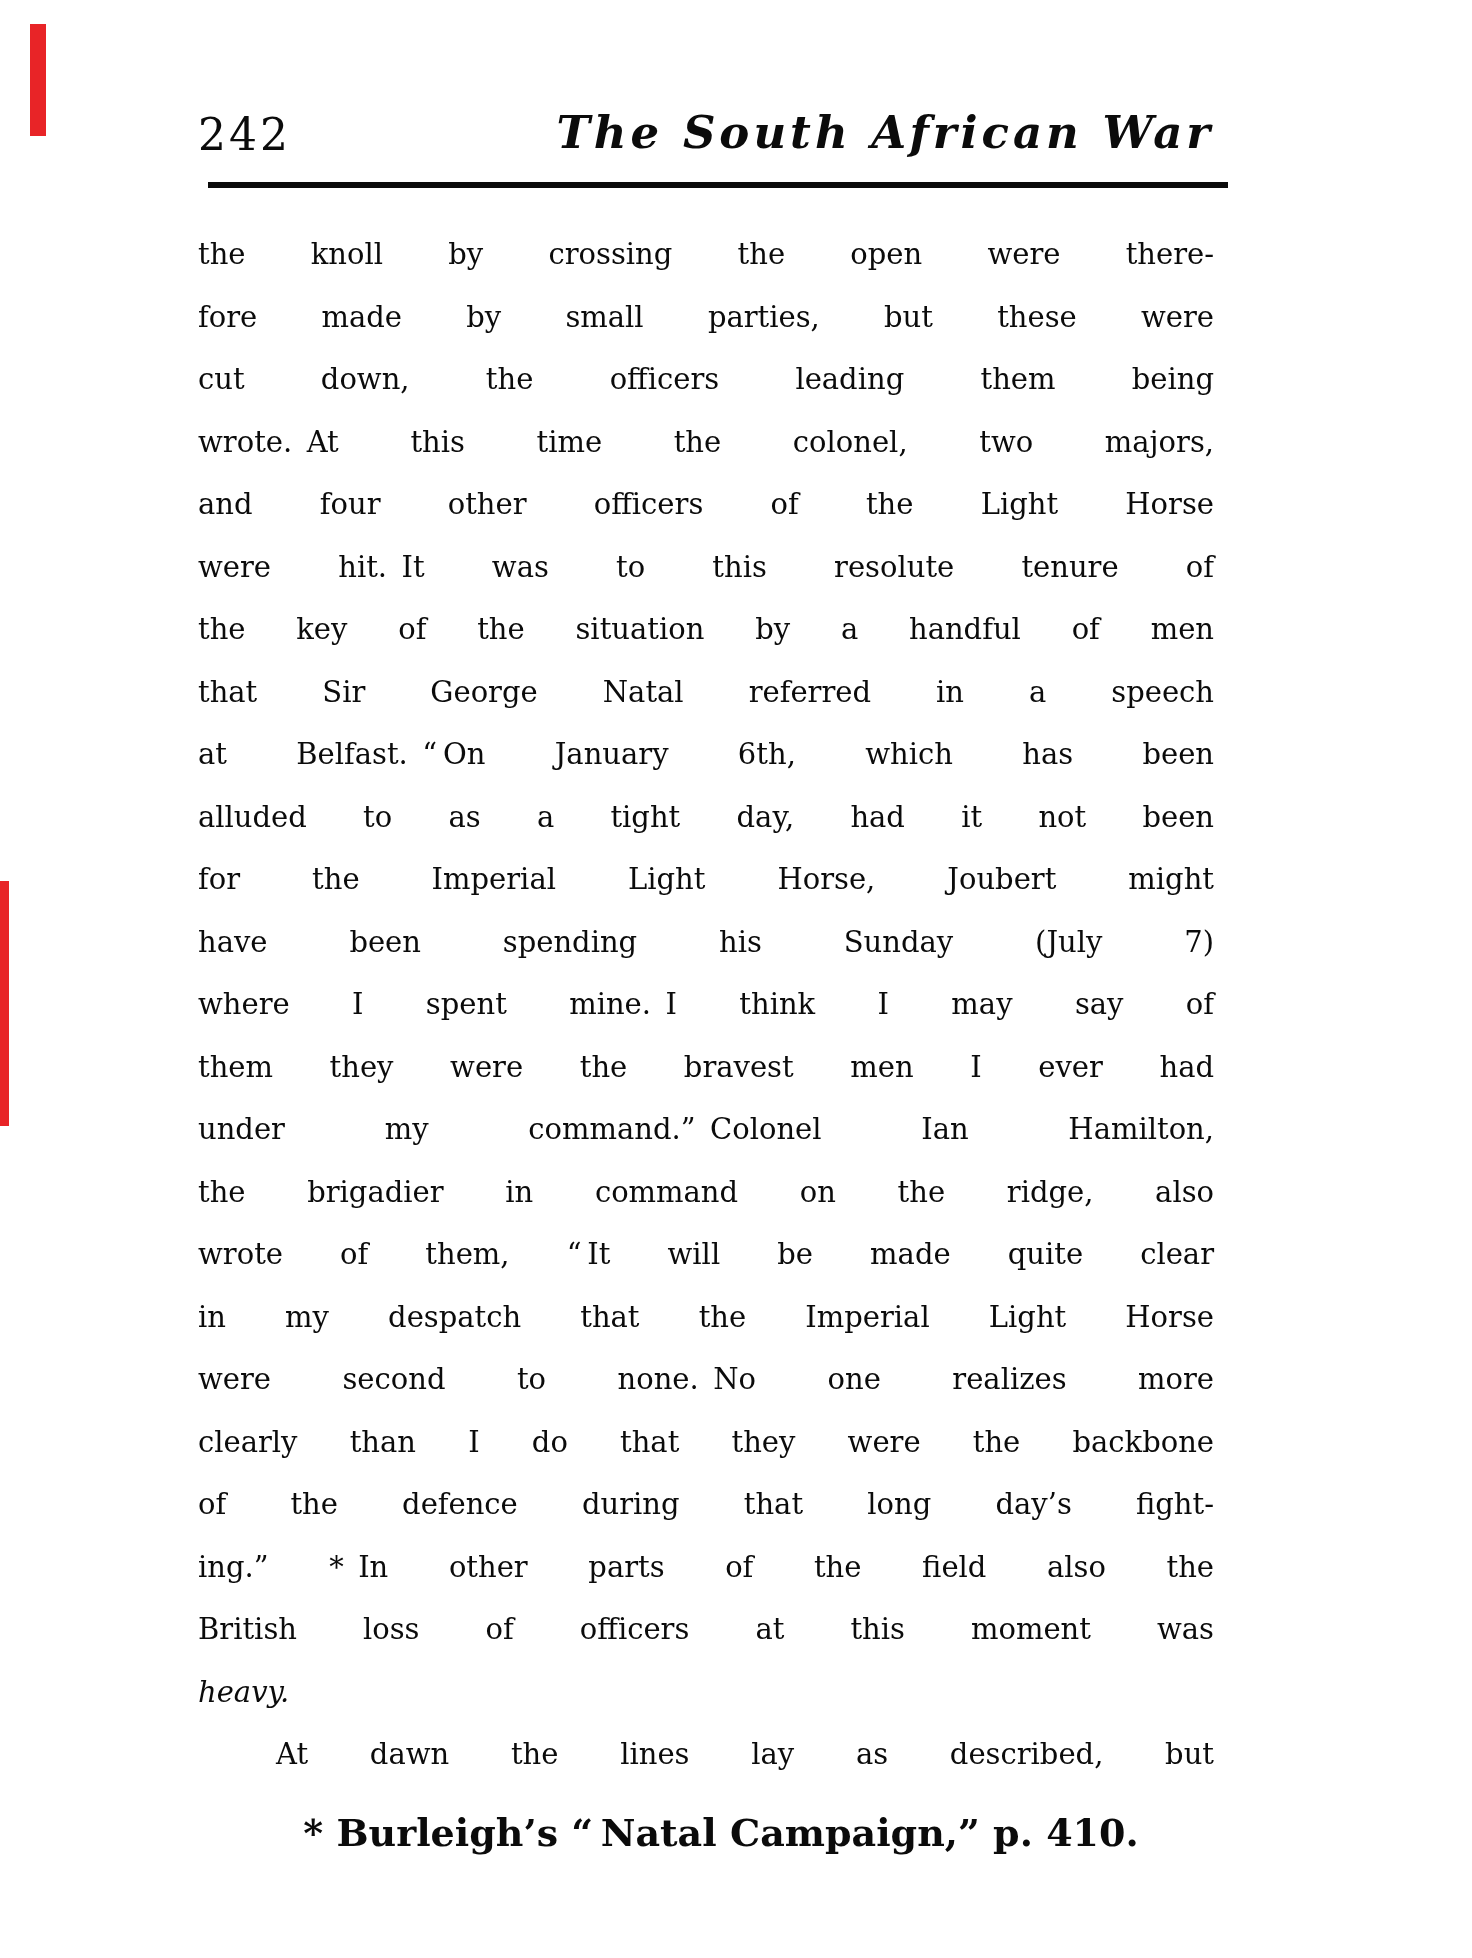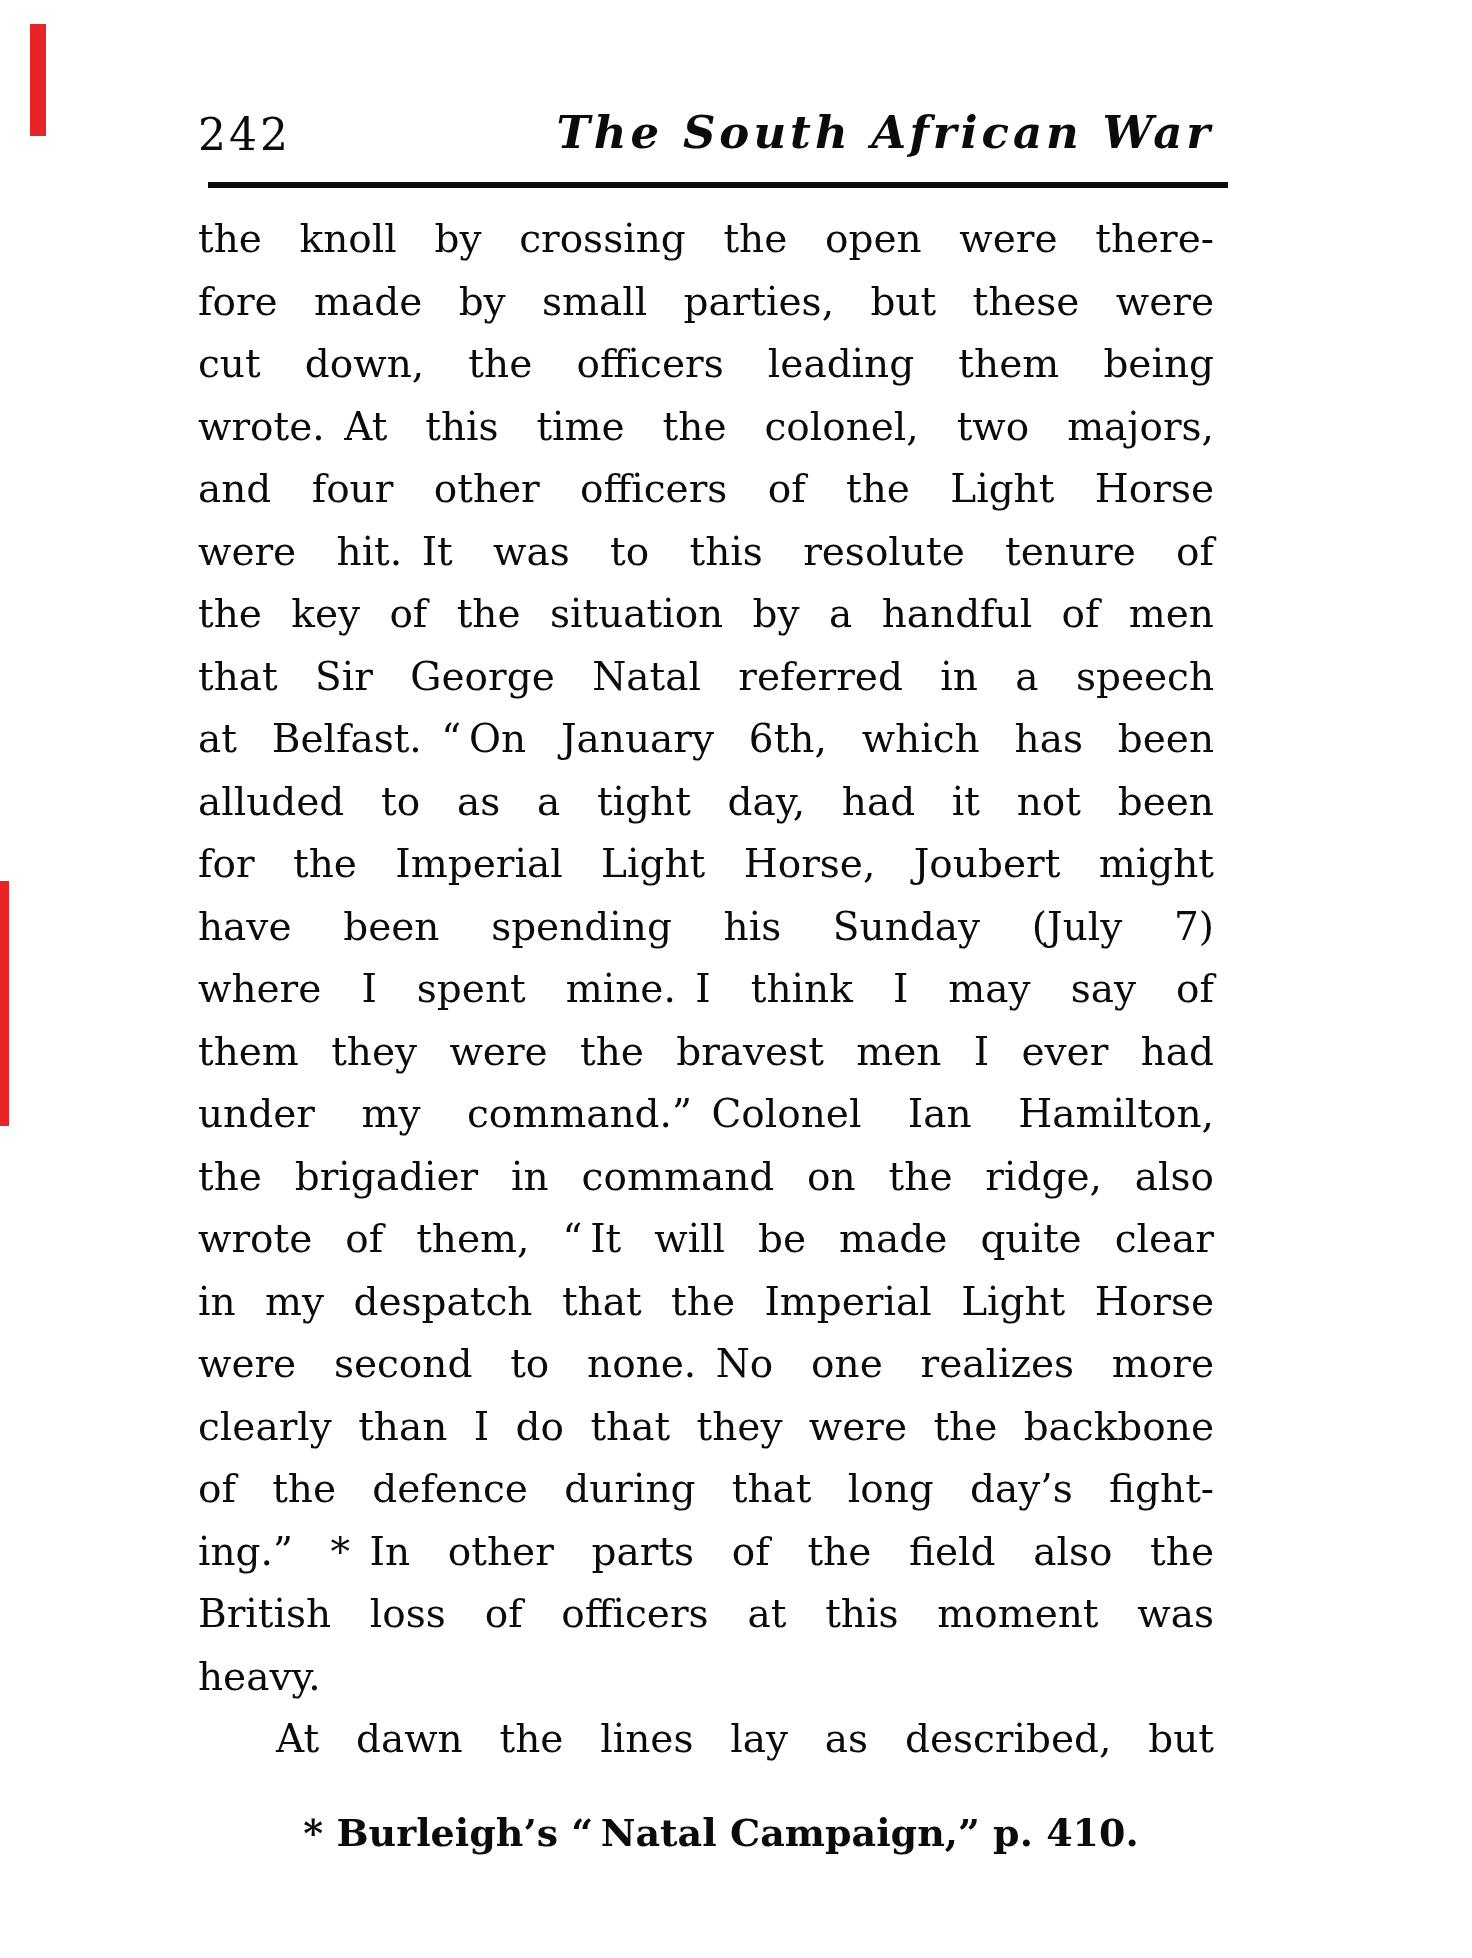"the knoll by crossing the" .body-text { font-size: 39px -> 29px; top: 184px -> 199px }
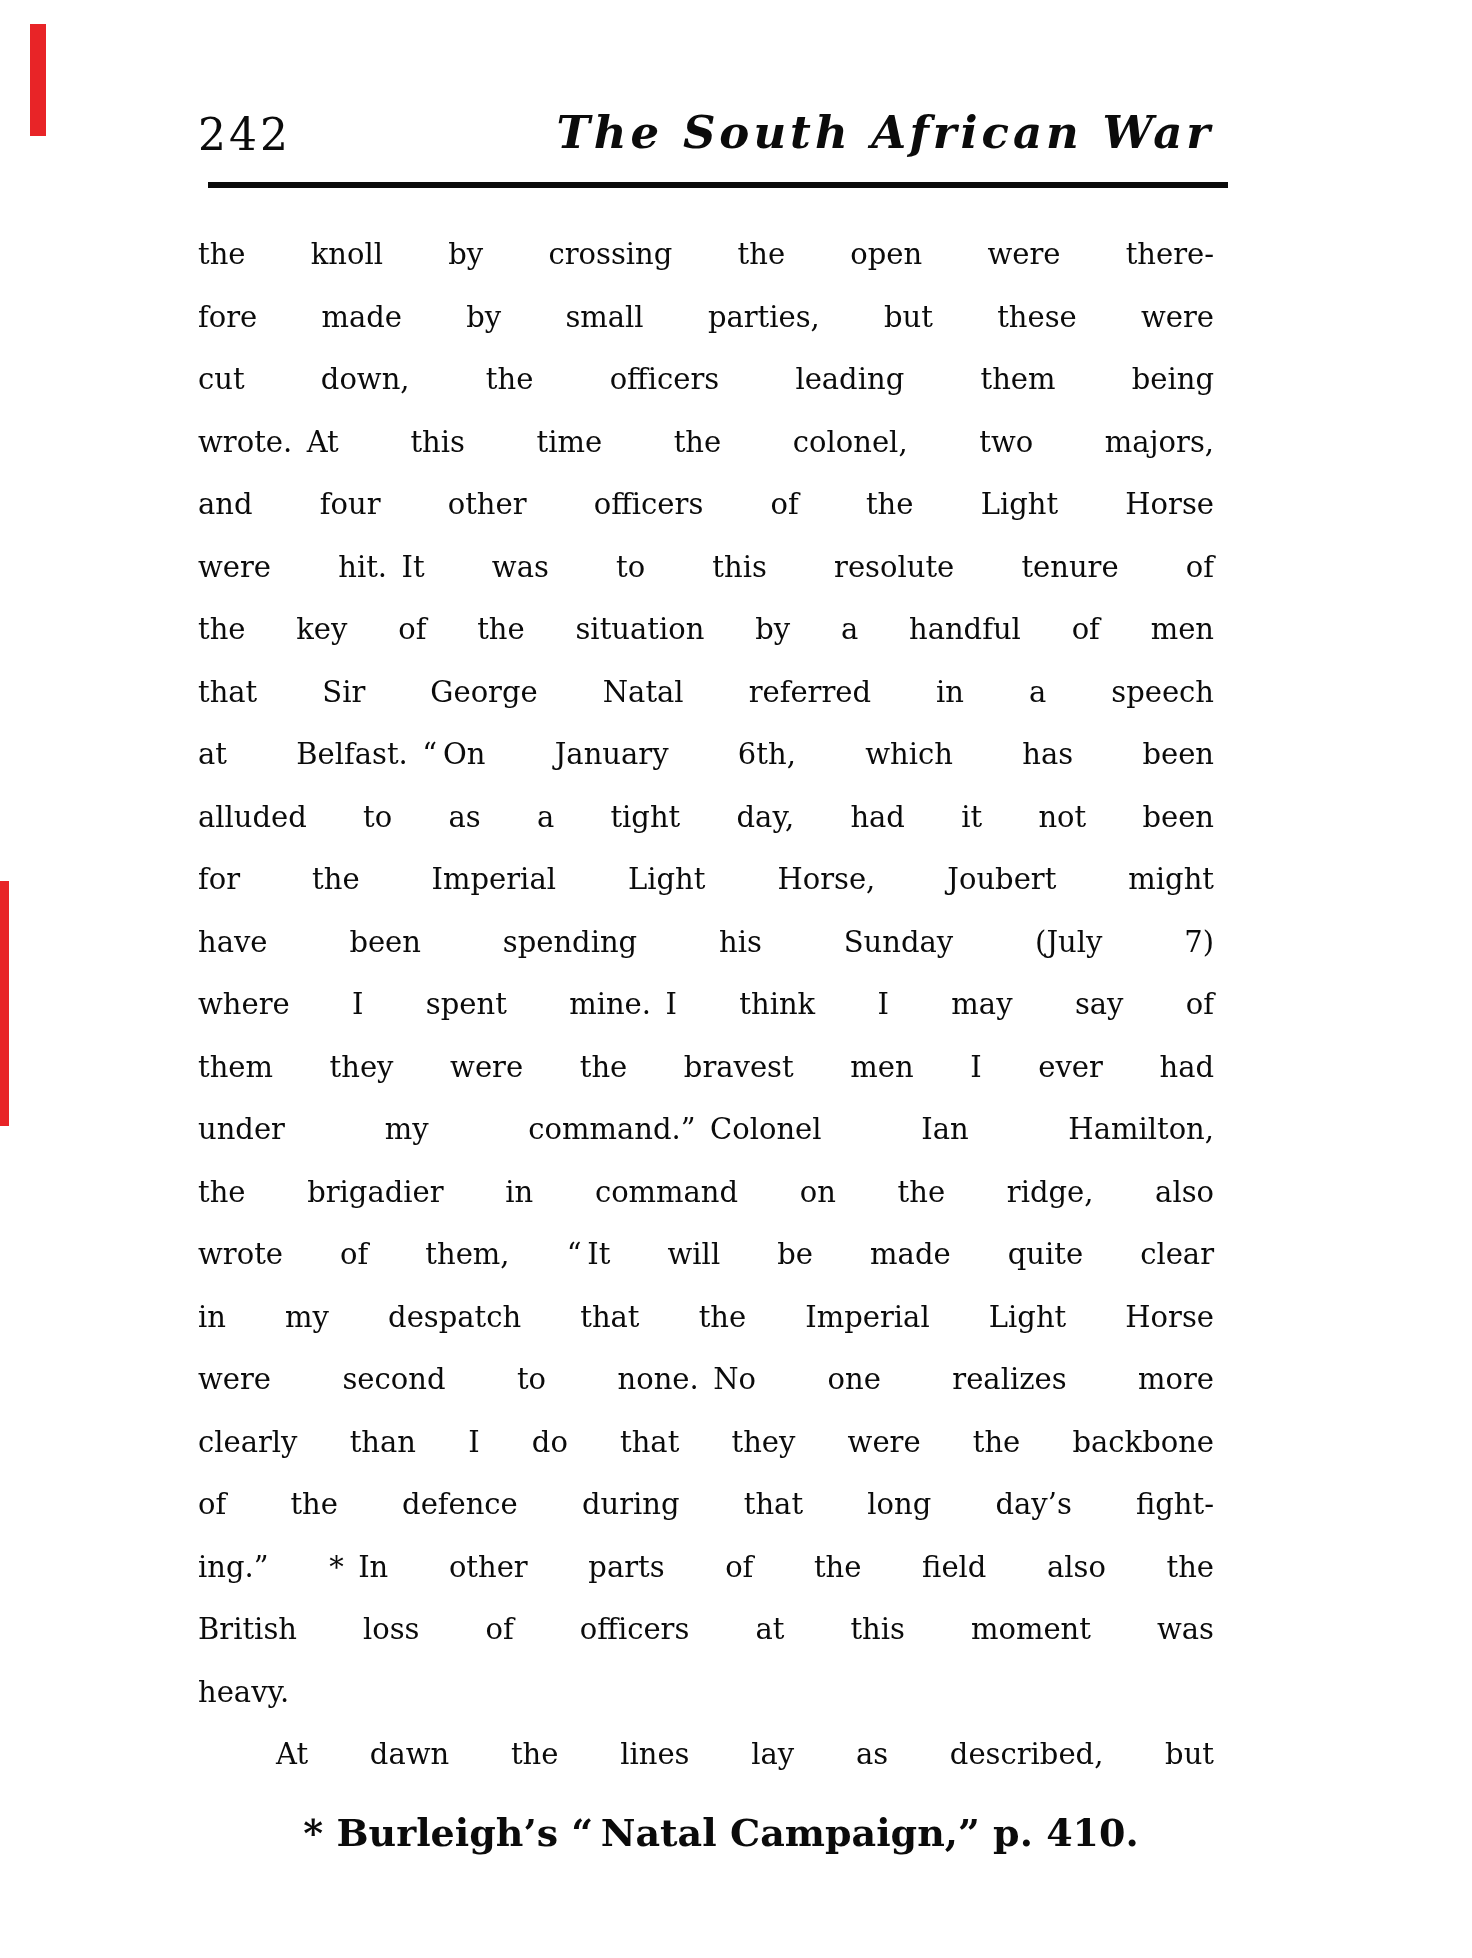"heavy." .line.no-just { font-style: none -> italic }
